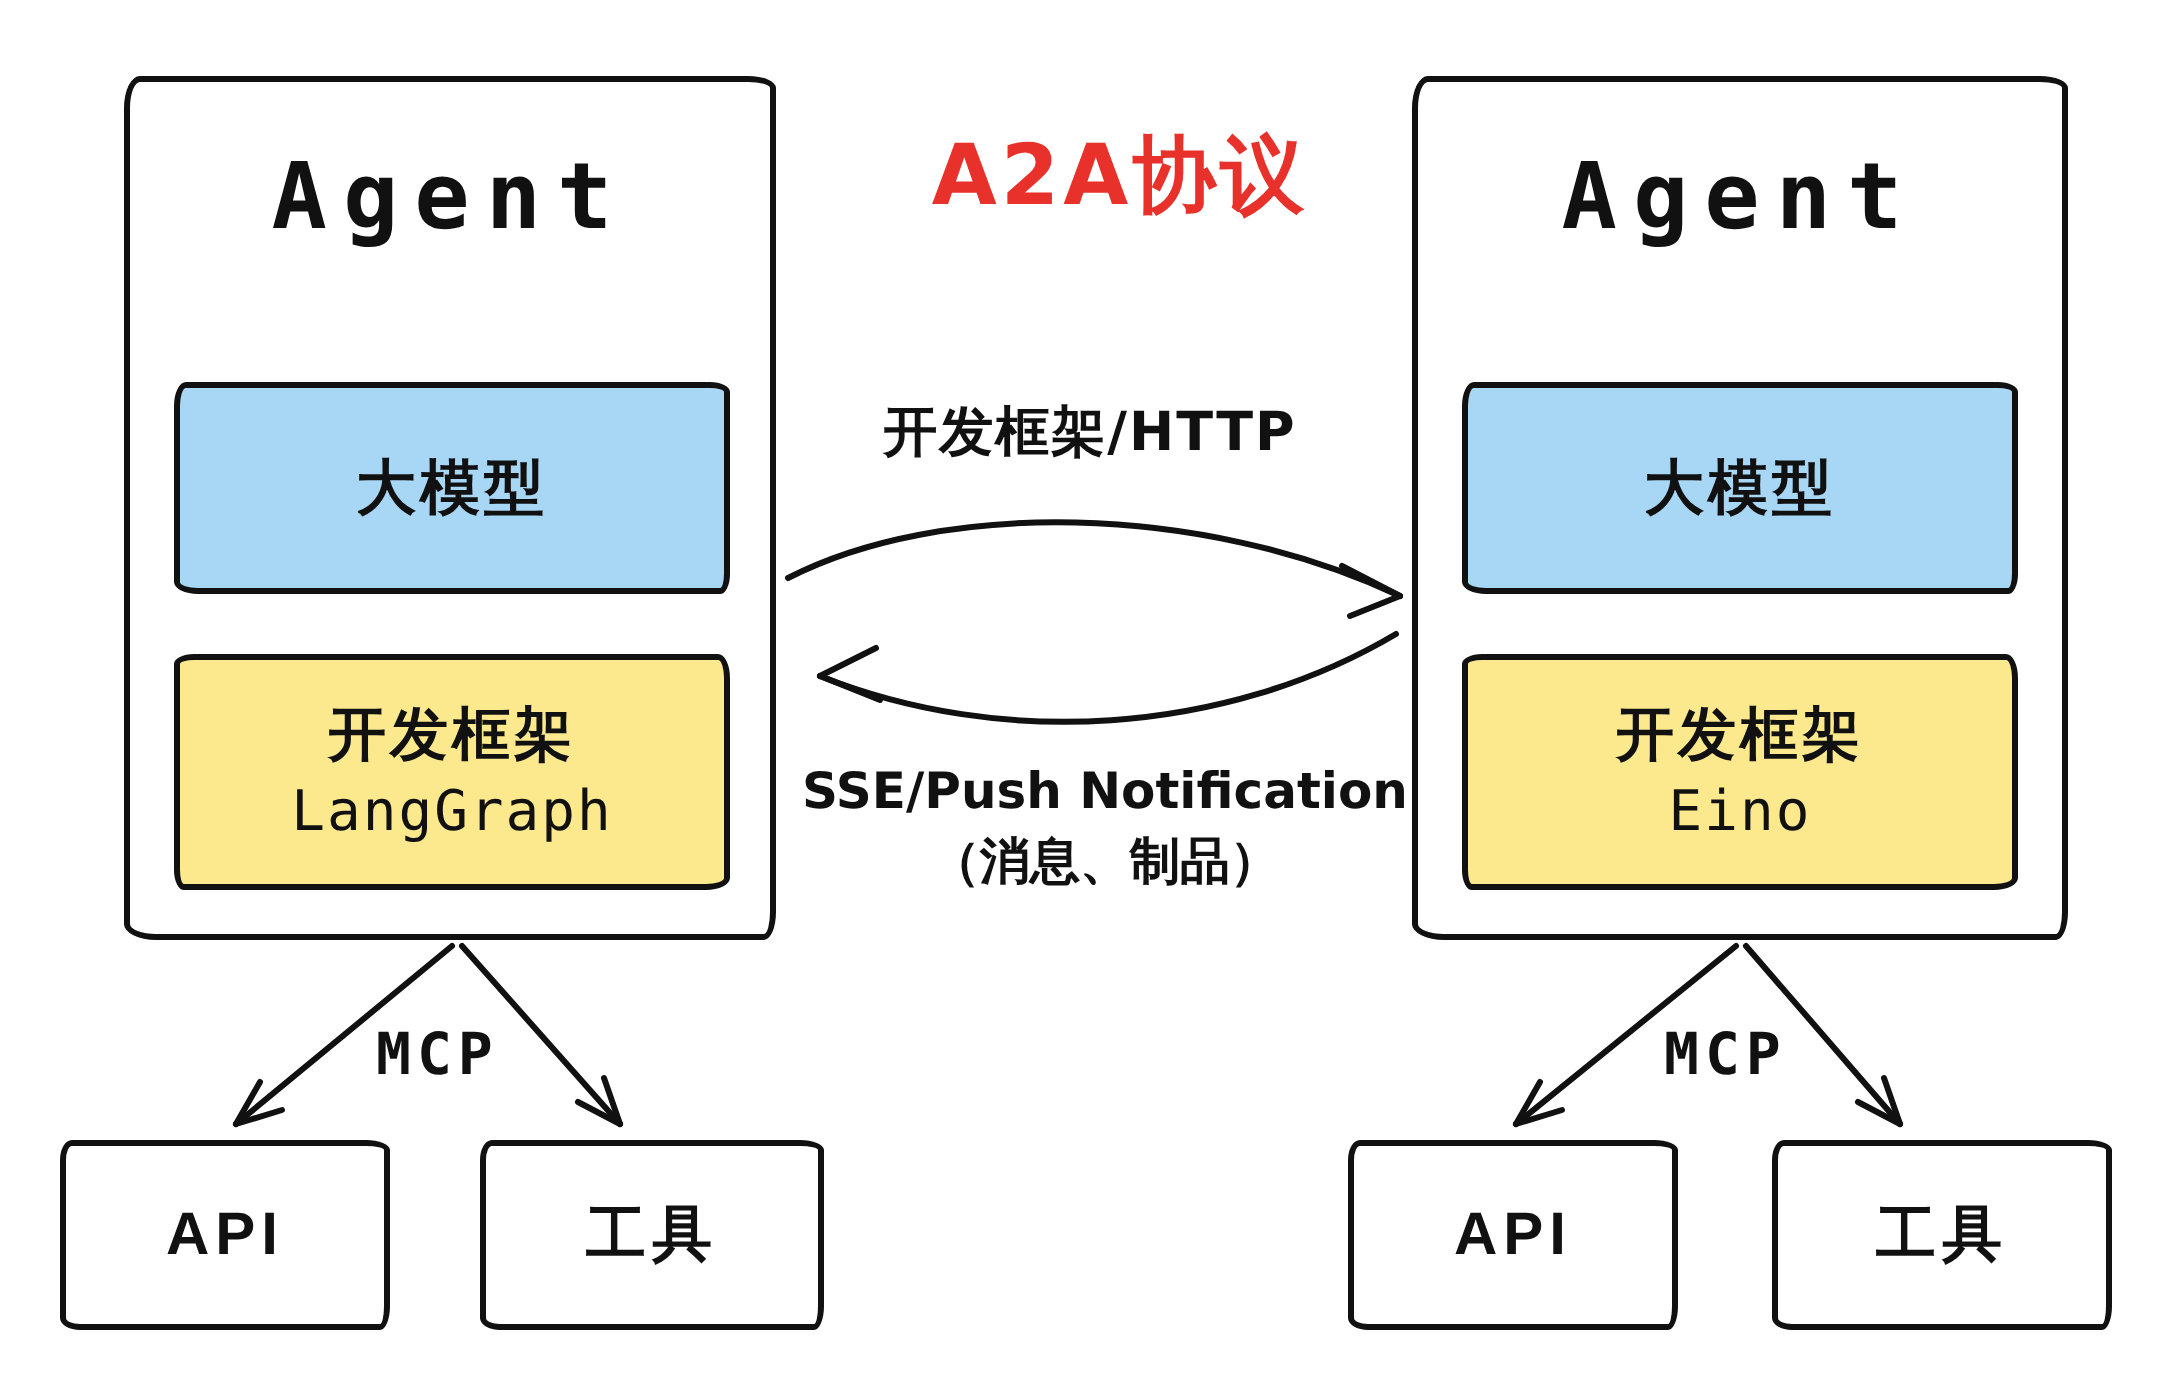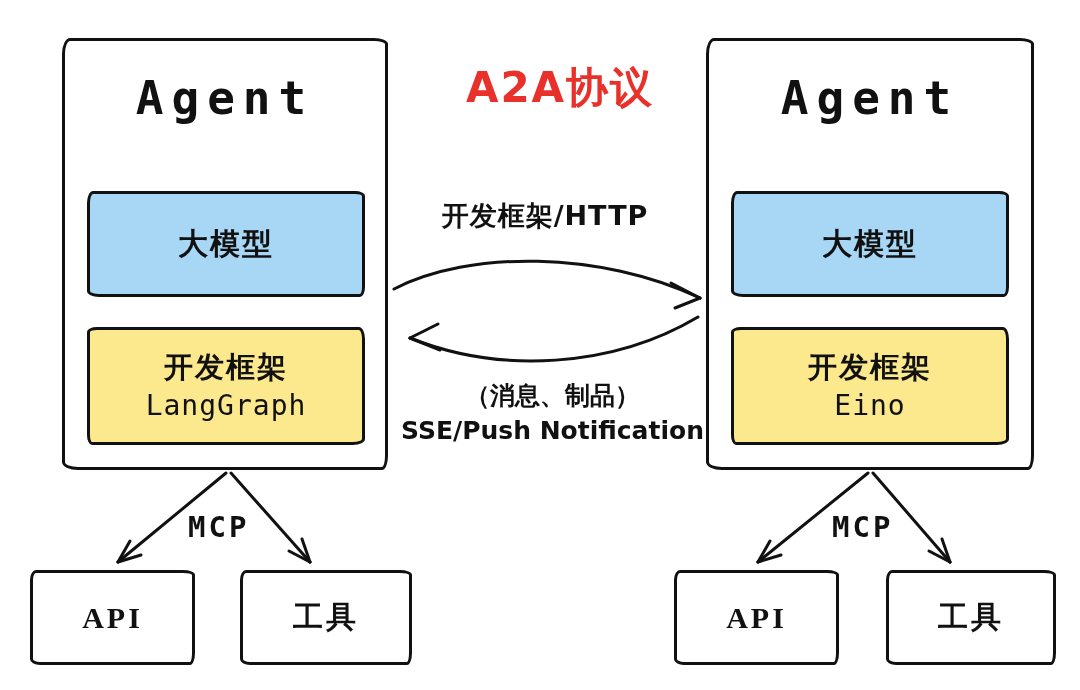"（消息、制品）" div { order: before "SSE/Push Notification" -> after "SSE/Push Notification" }
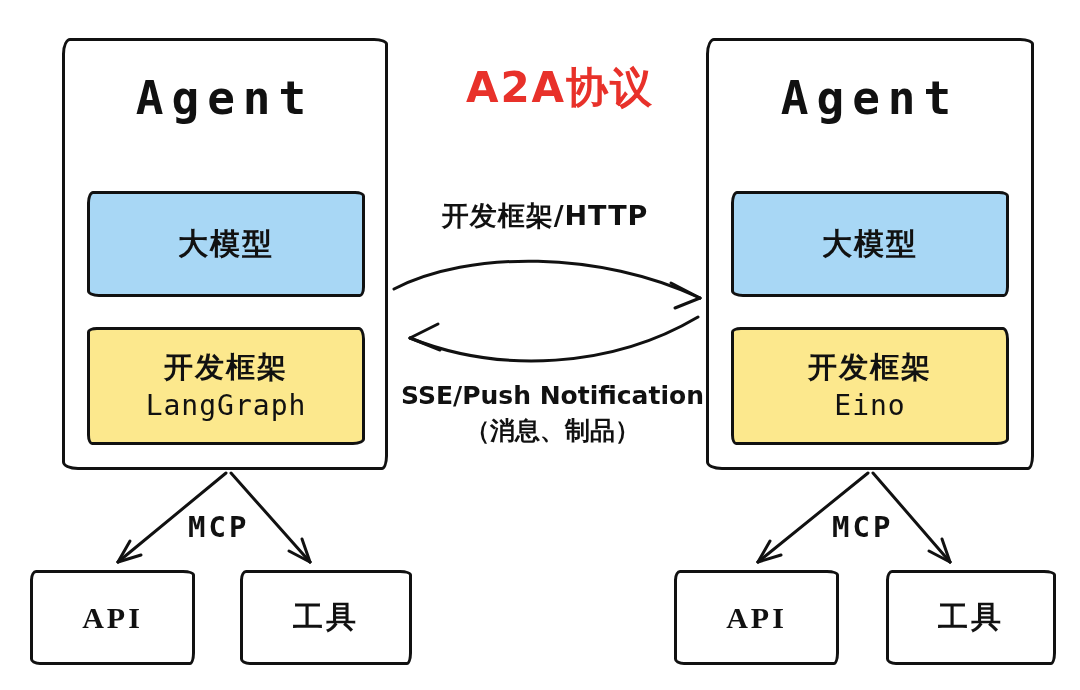"API" .tool-box.latin { font-family: Liberation Serif, serif -> Liberation Sans, sans-serif }
